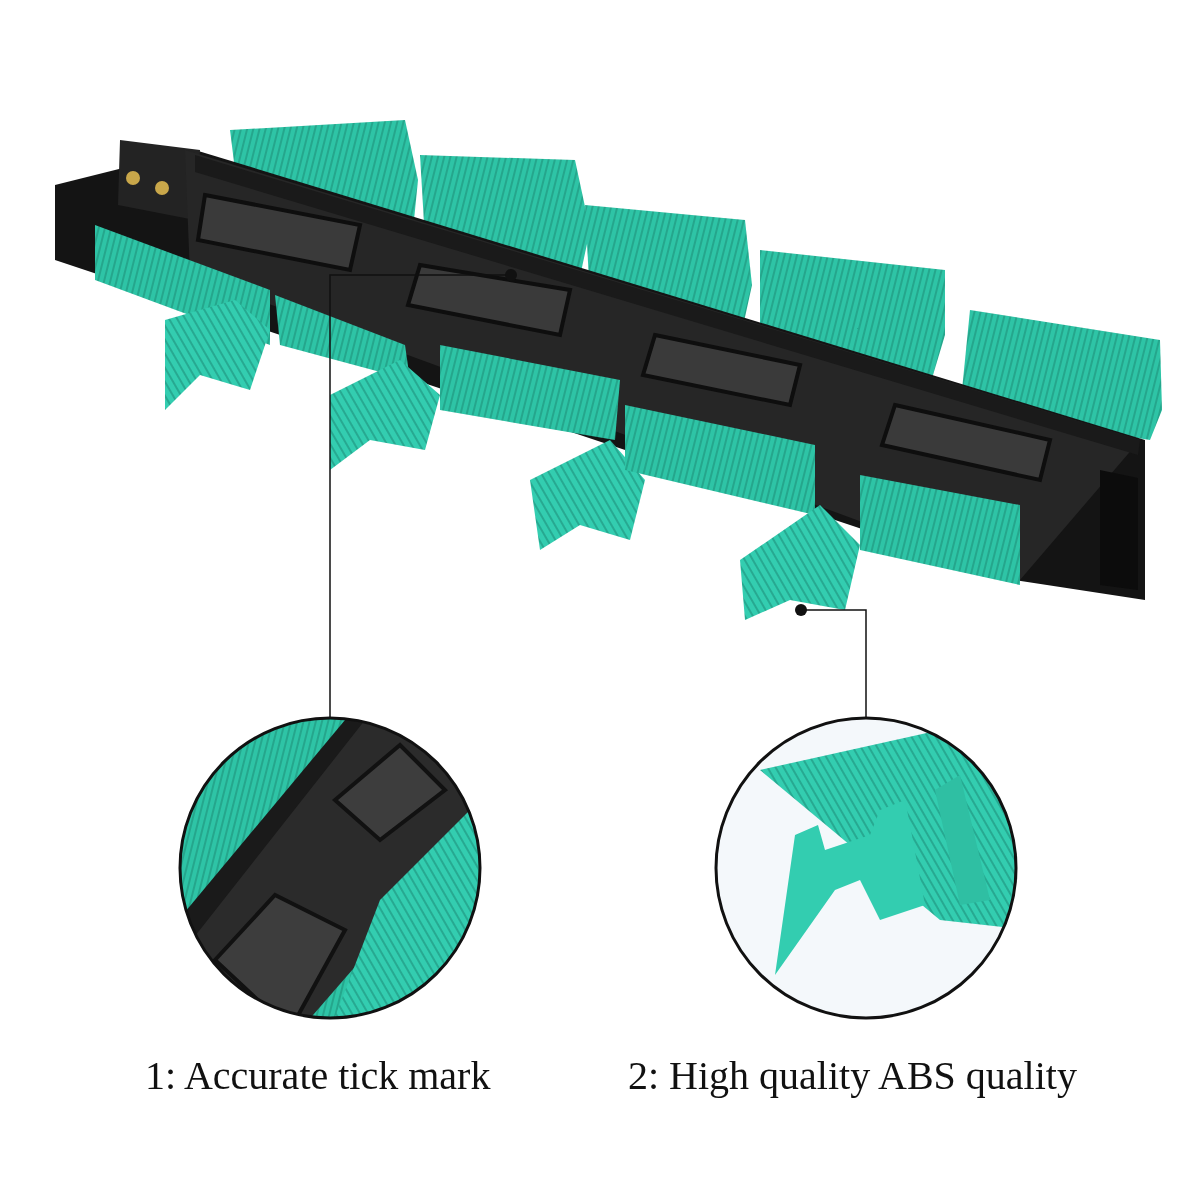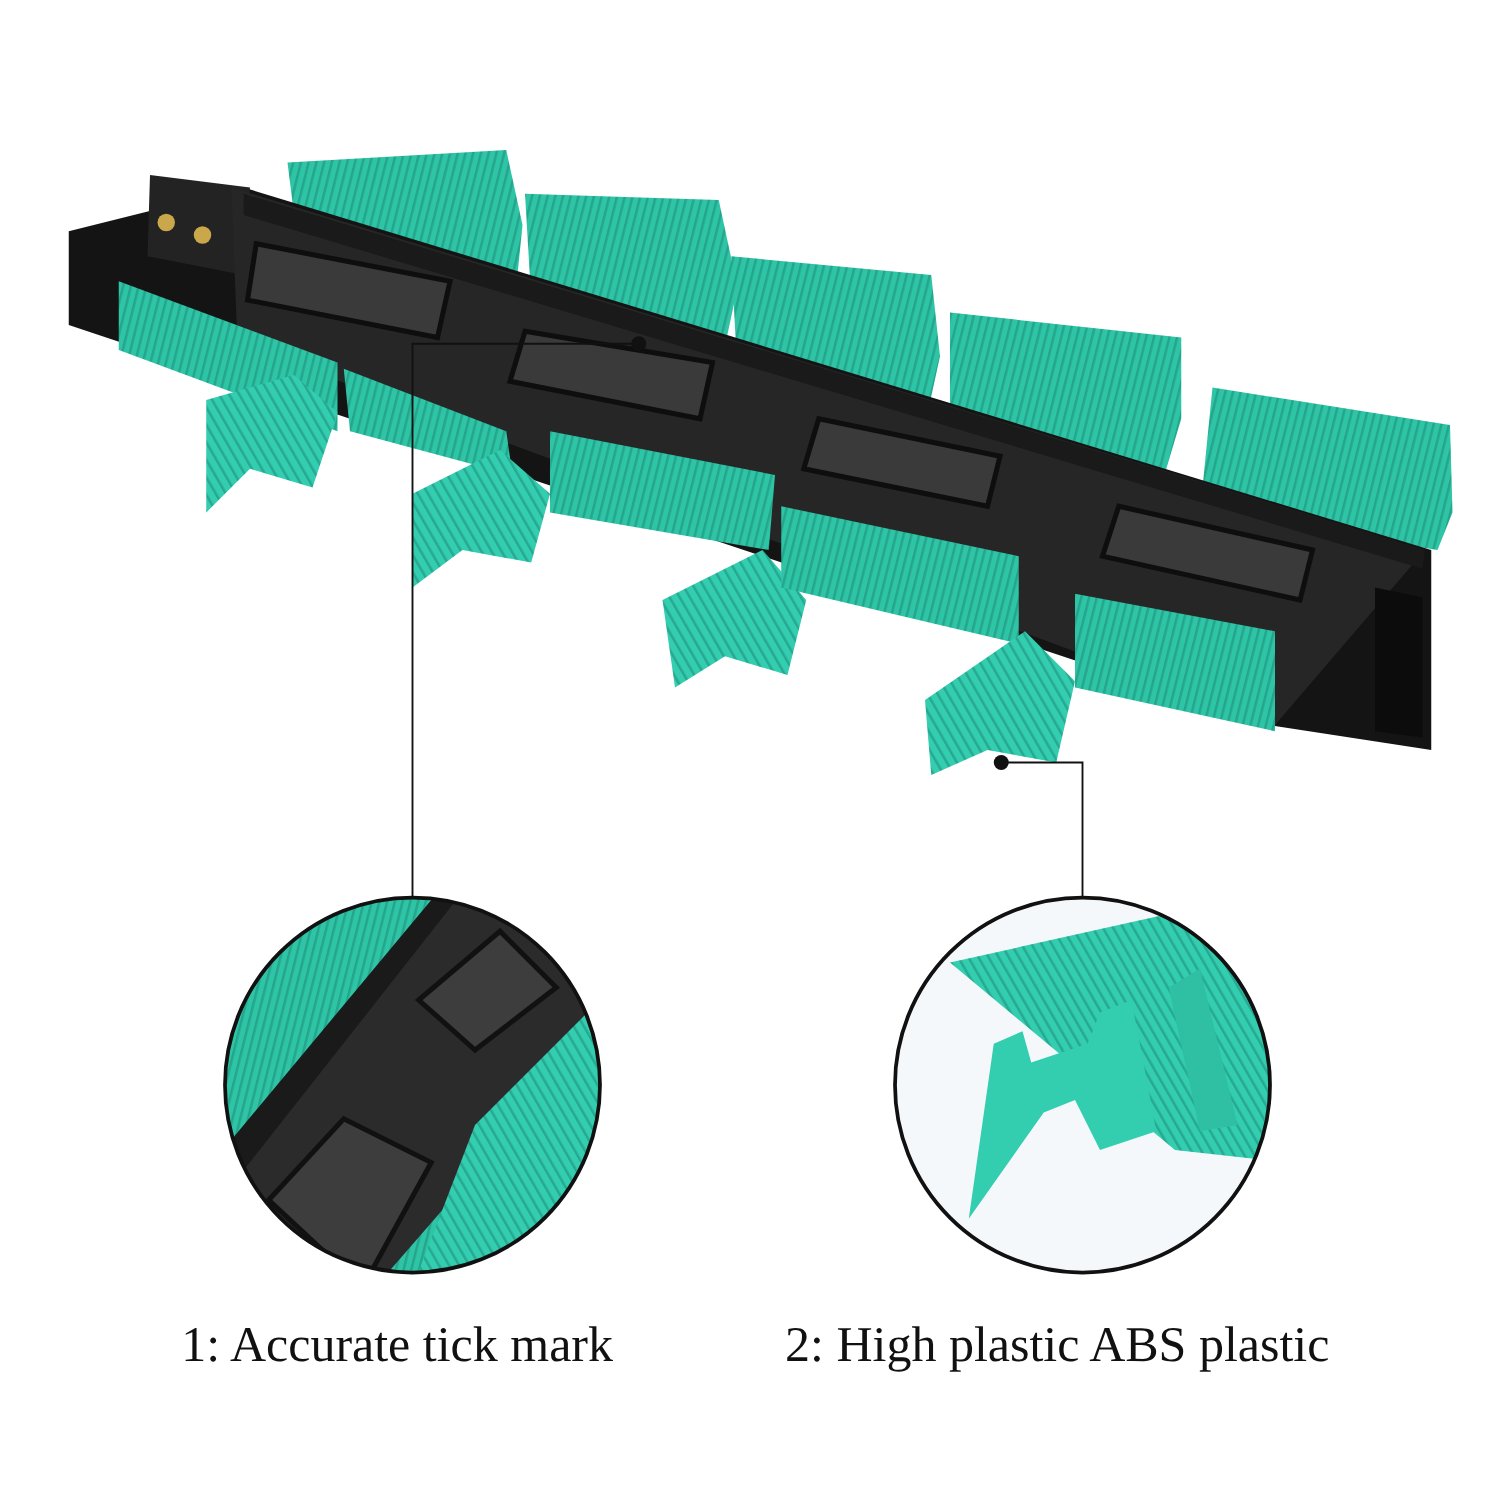"2: High plastic ABS plastic" div.caption { text: plastic ABS plastic -> quality ABS quality }
